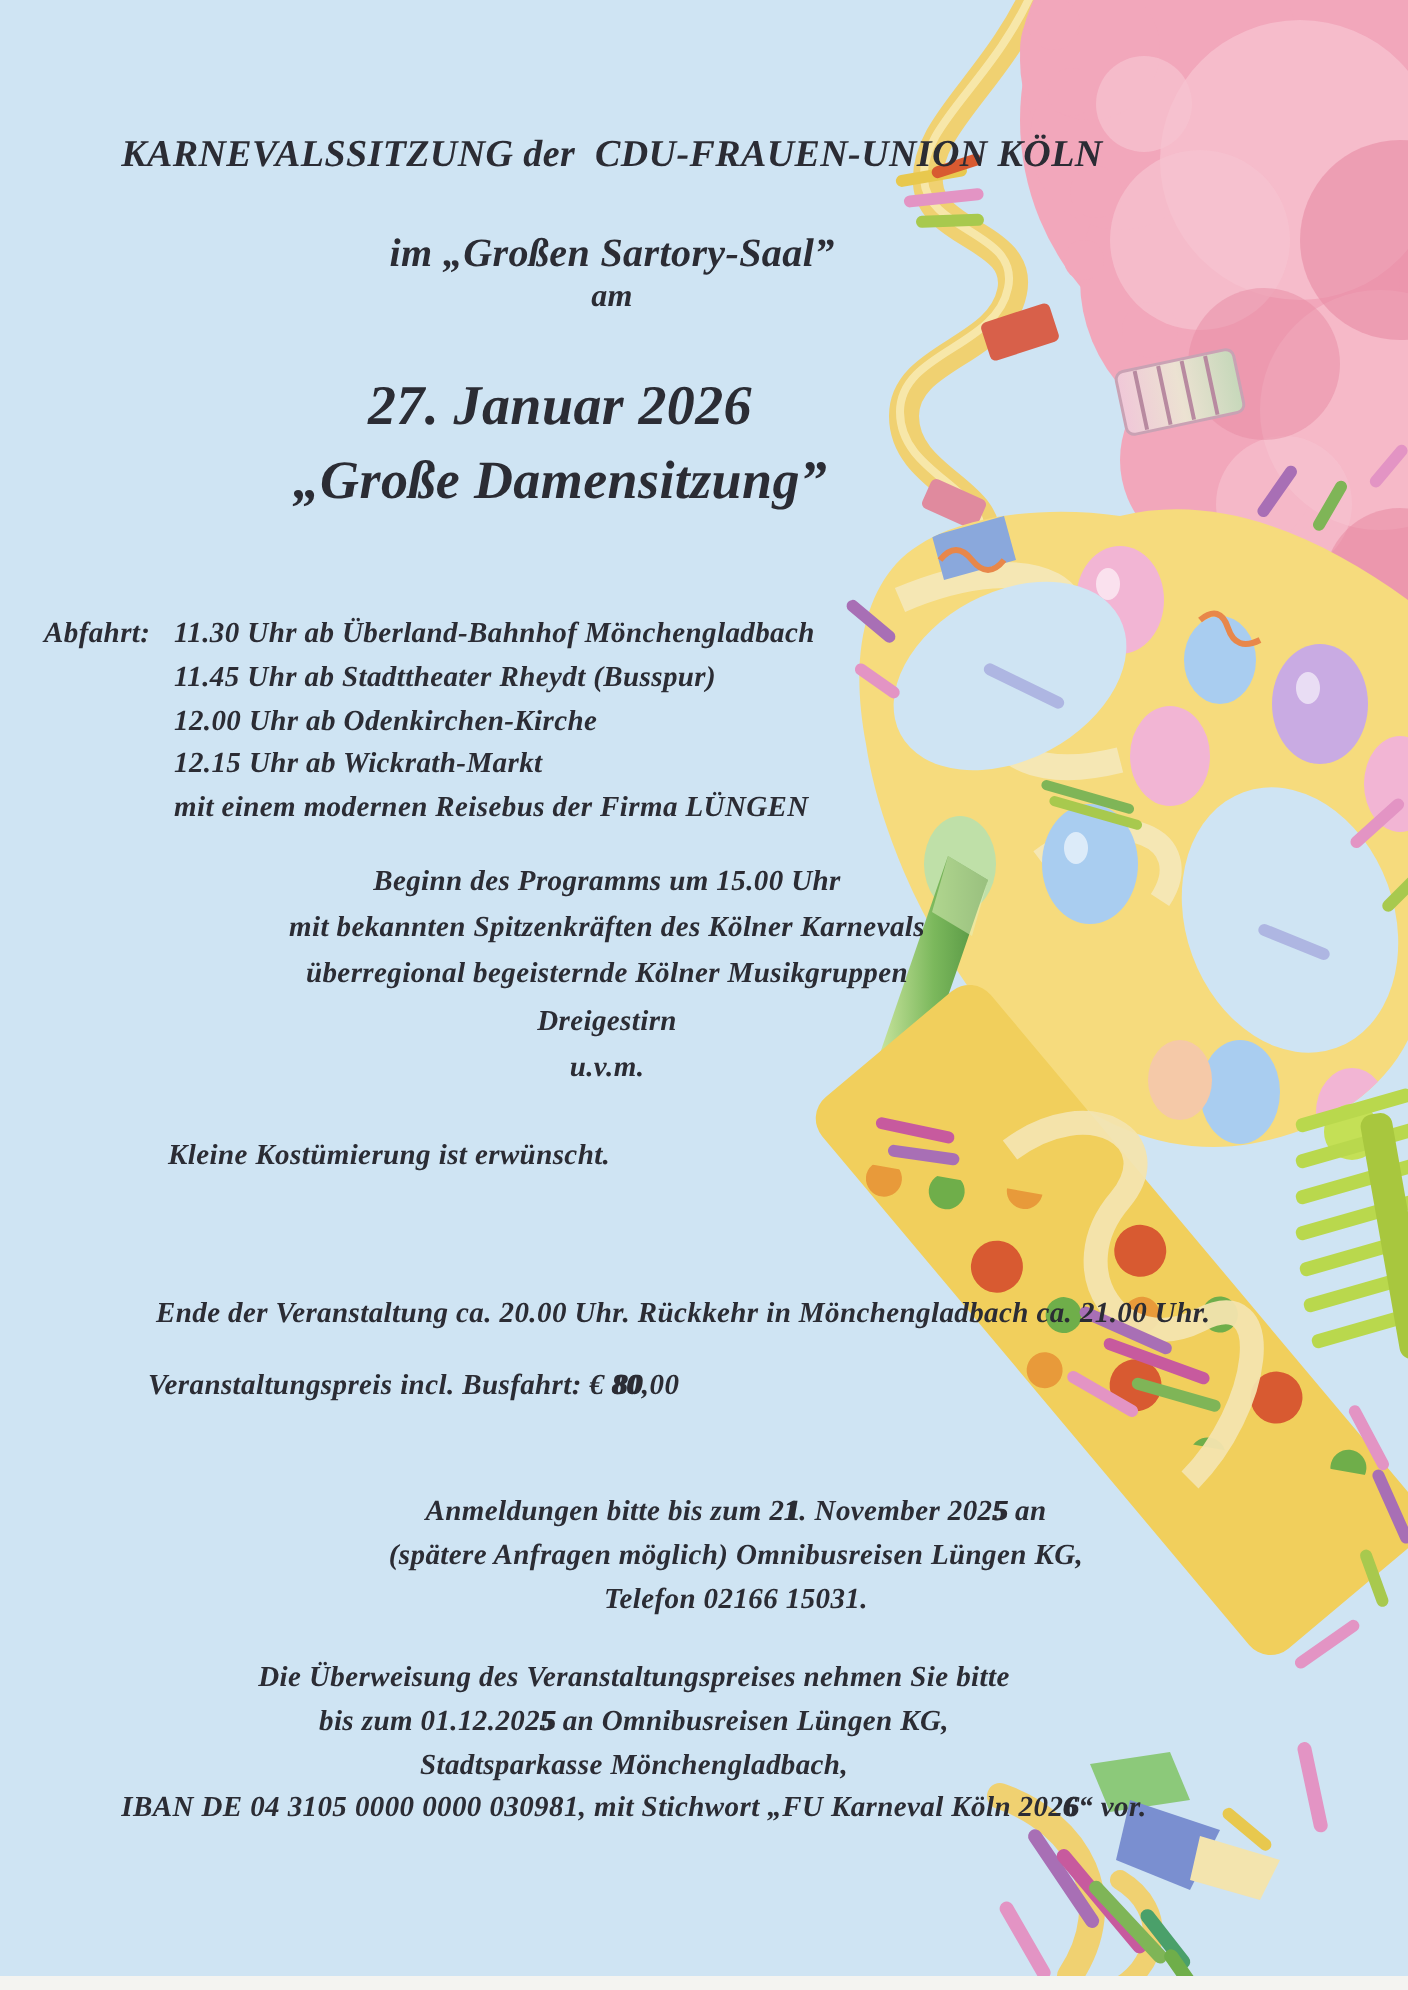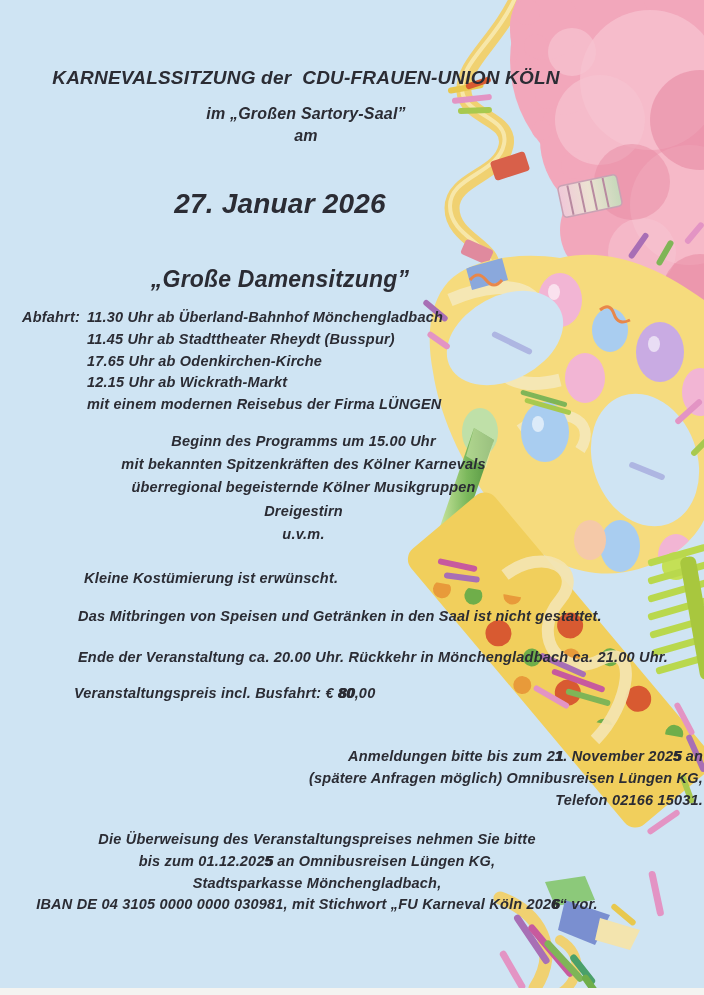"KARNEVALSSITZUNG der CDU-FRAUEN-UNION" .page { font-family: Liberation Sans, sans-serif -> Liberation Serif, serif }
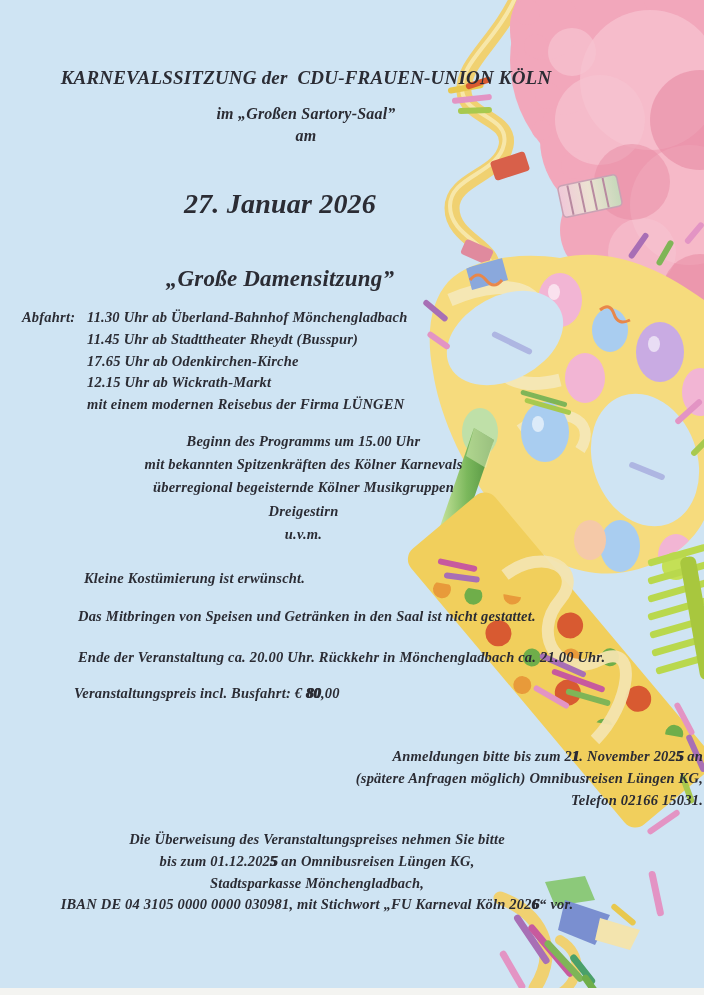"im „Großen Sartory-Saal”" .h2 { font-size: 16px -> 20px; margin-top: 12px -> 25px }
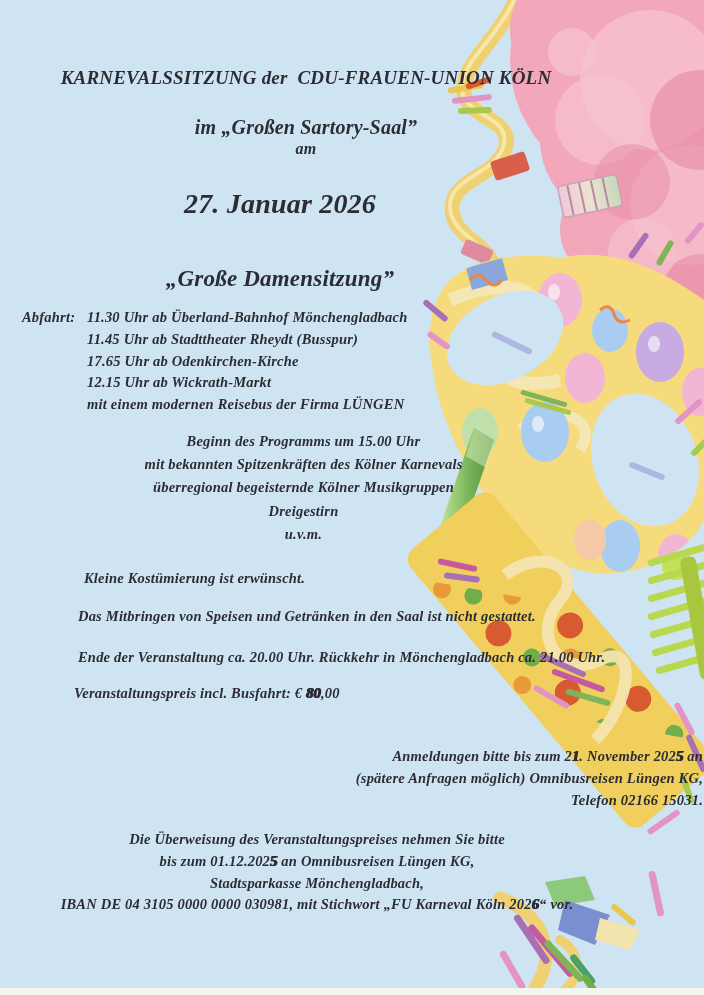"„Große Damensitzung”" .date2 { font-size: 23px -> 27px; margin-top: 39px -> none }
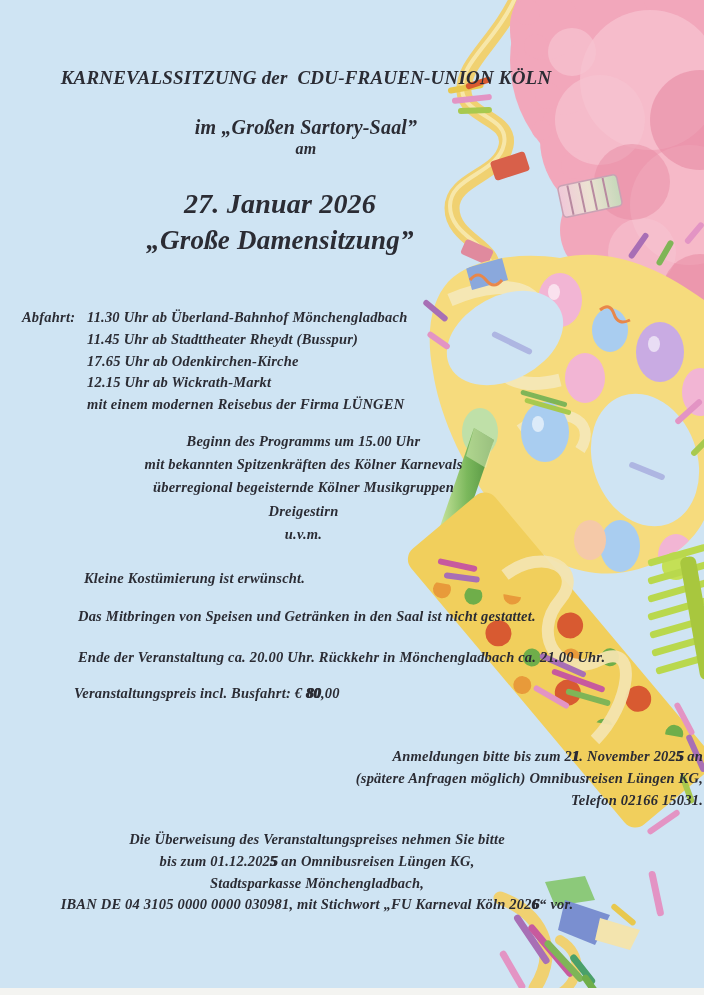"17.65 Uhr ab Odenkirchen-Kirche" div { text: 17.65 -> 12.00 }
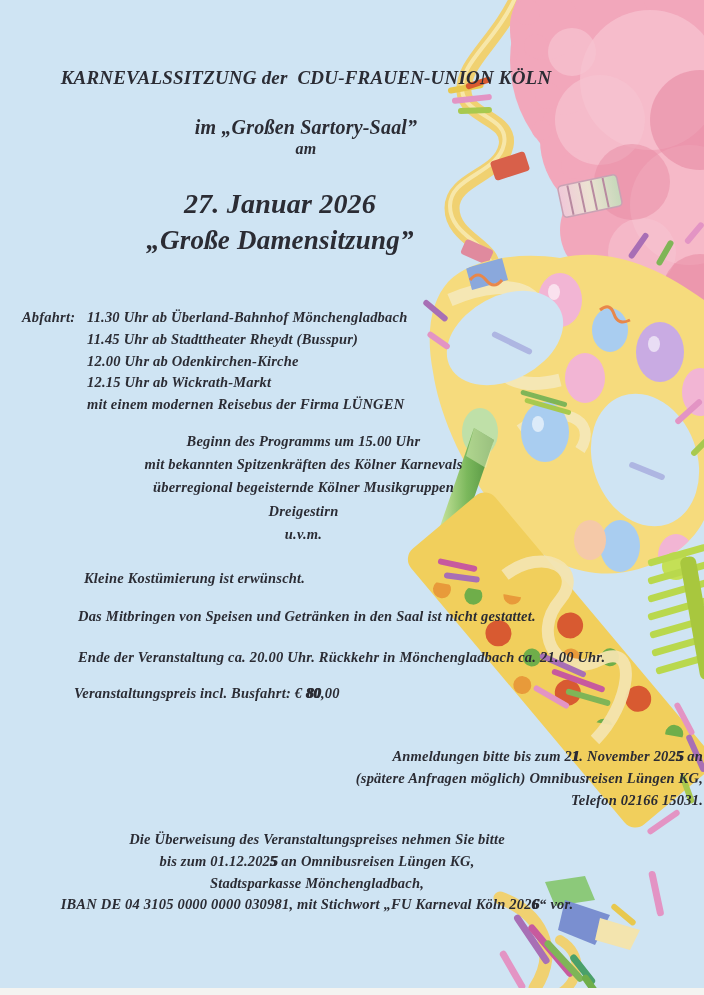"Das Mitbringen von Speisen und" div.txt { html: <div>Das Mitbringen von Speisen und Getränken in den Saal ist nicht gestattet.</div> -> none }
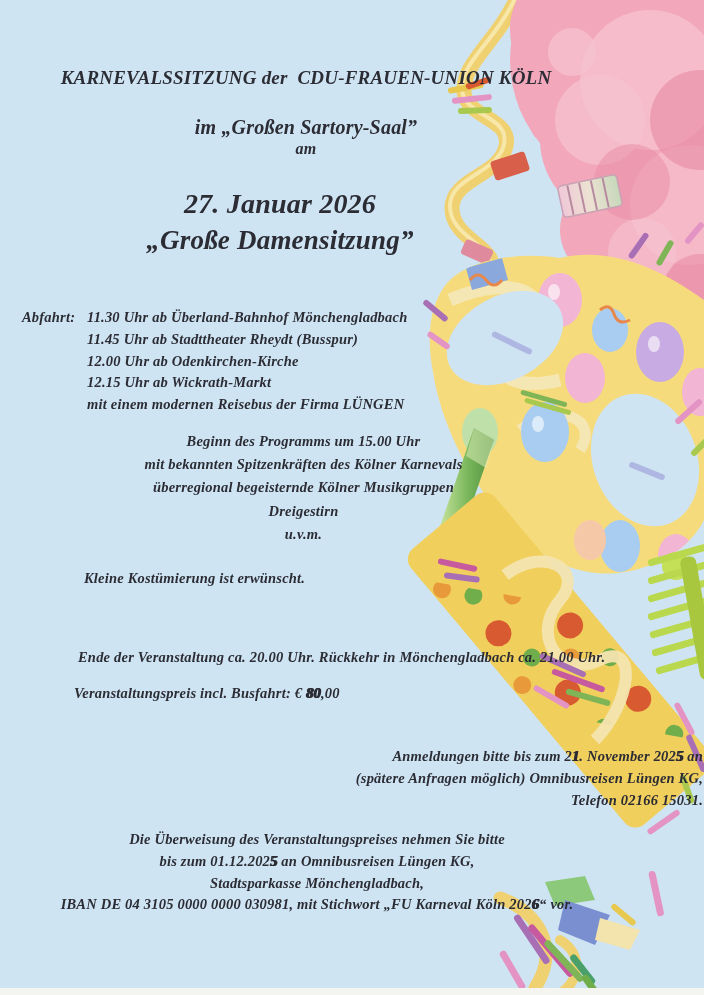"Anmeldungen bitte bis zum 21." div.txt { text-align: right -> none }
